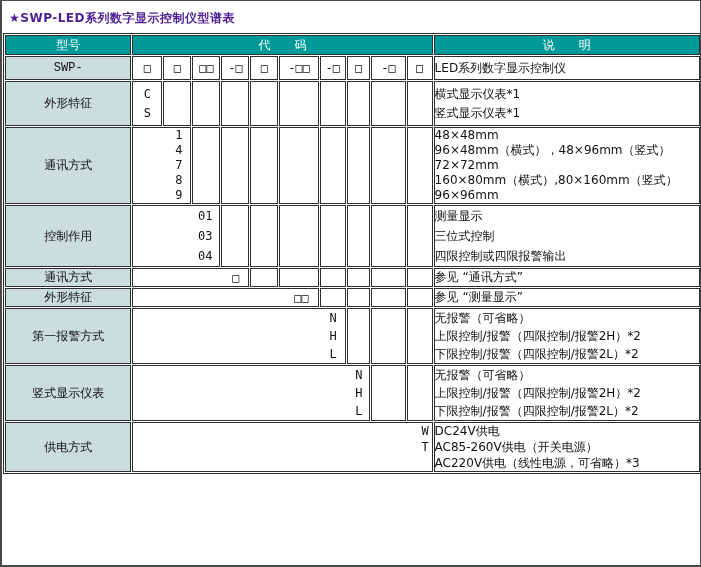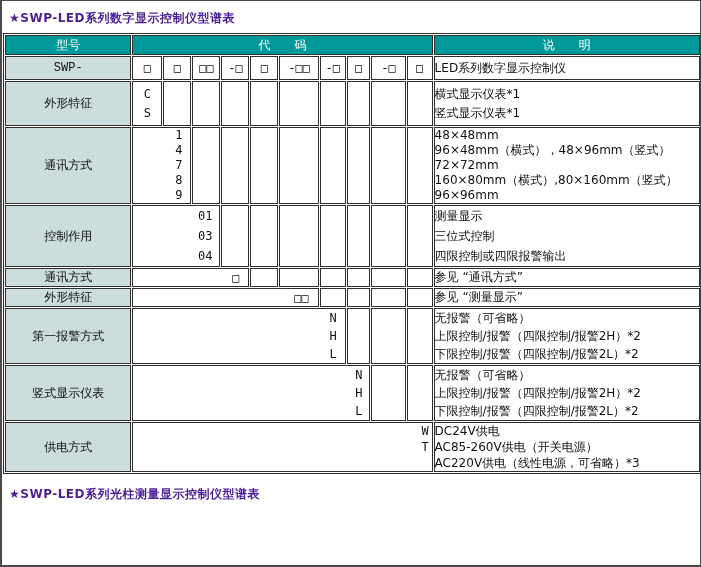"★SWP-LED系列光柱测量显示控制仪型谱表" div.page-title { html: <div>★SWP-LED系列光柱测量显示控制仪型谱表</div> -> none }
